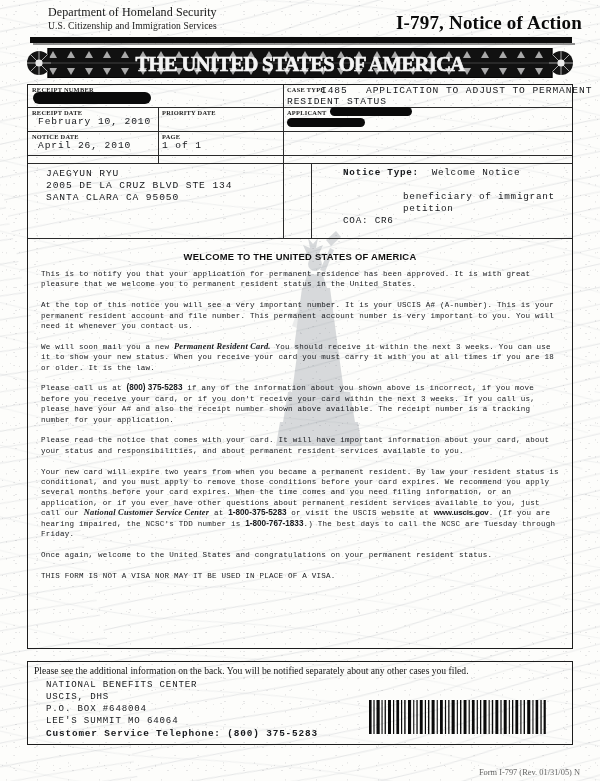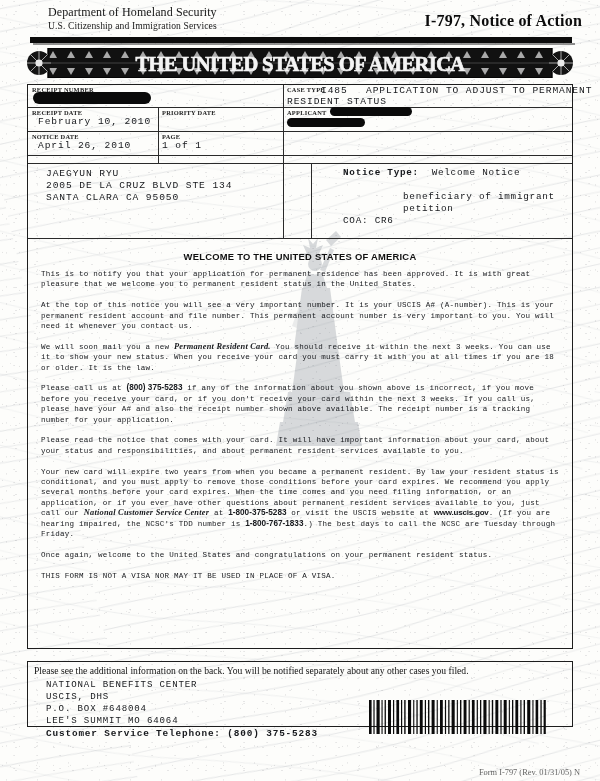"I-797, Notice of Action" .hdr-right { font-size: 16px -> 19px }
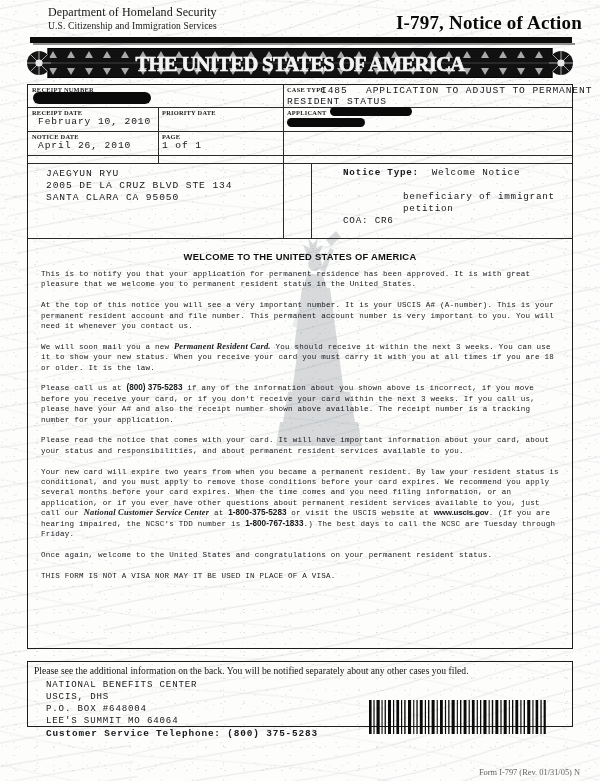"Please see the additional information" #footbox { height: 66px -> 84px }
